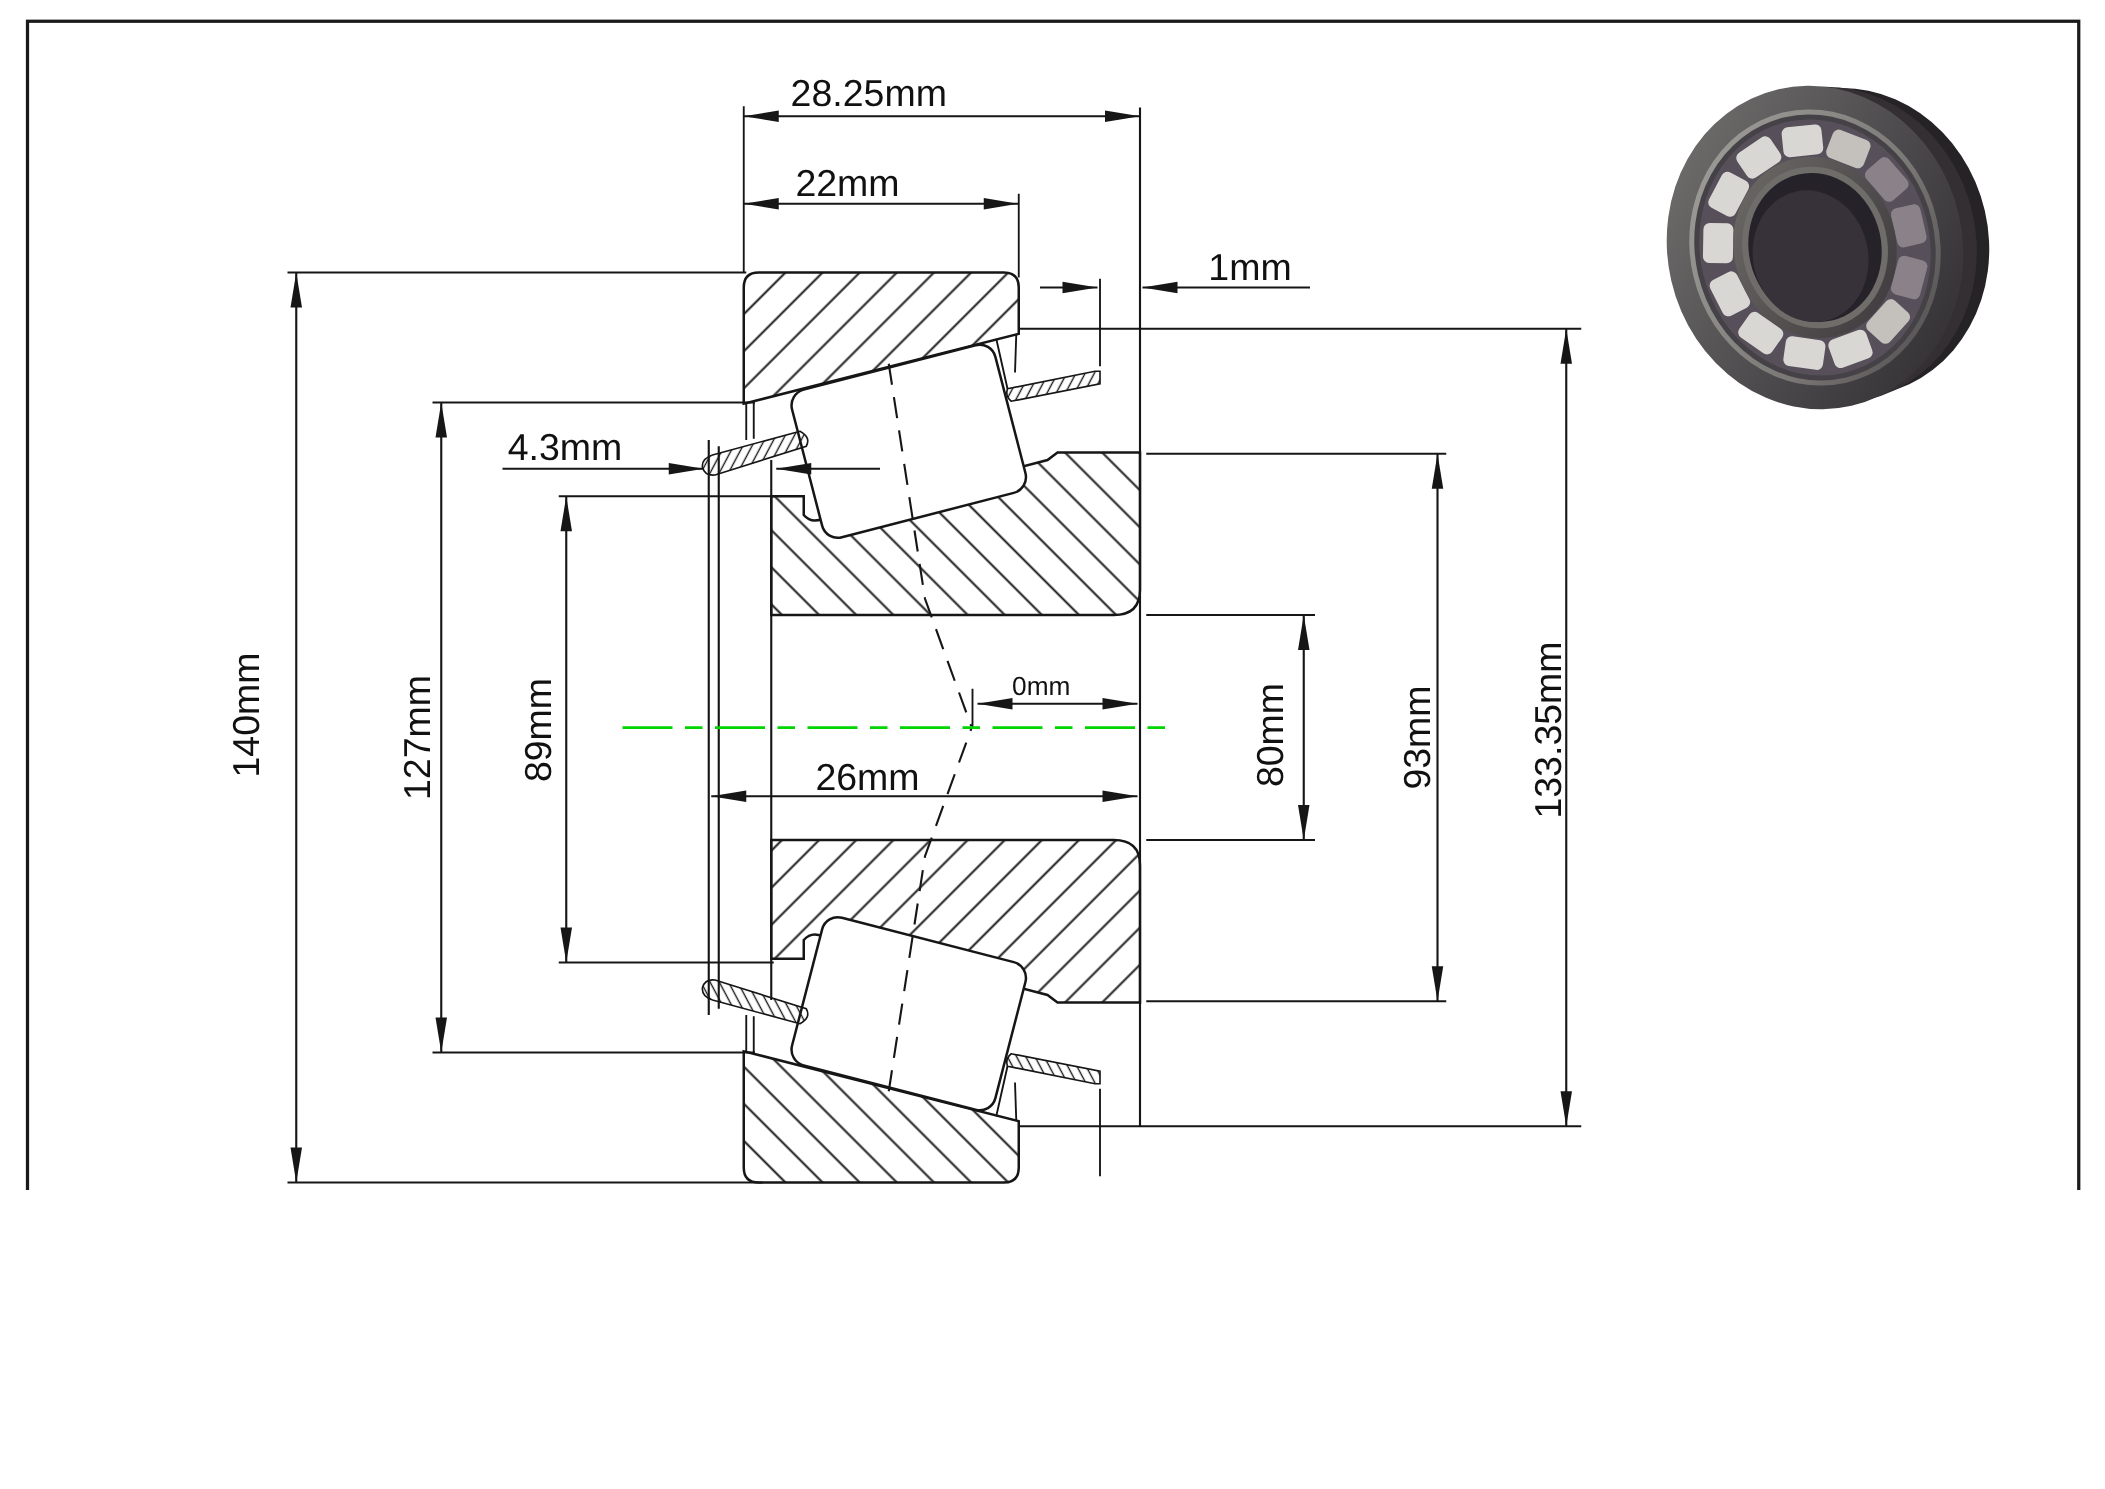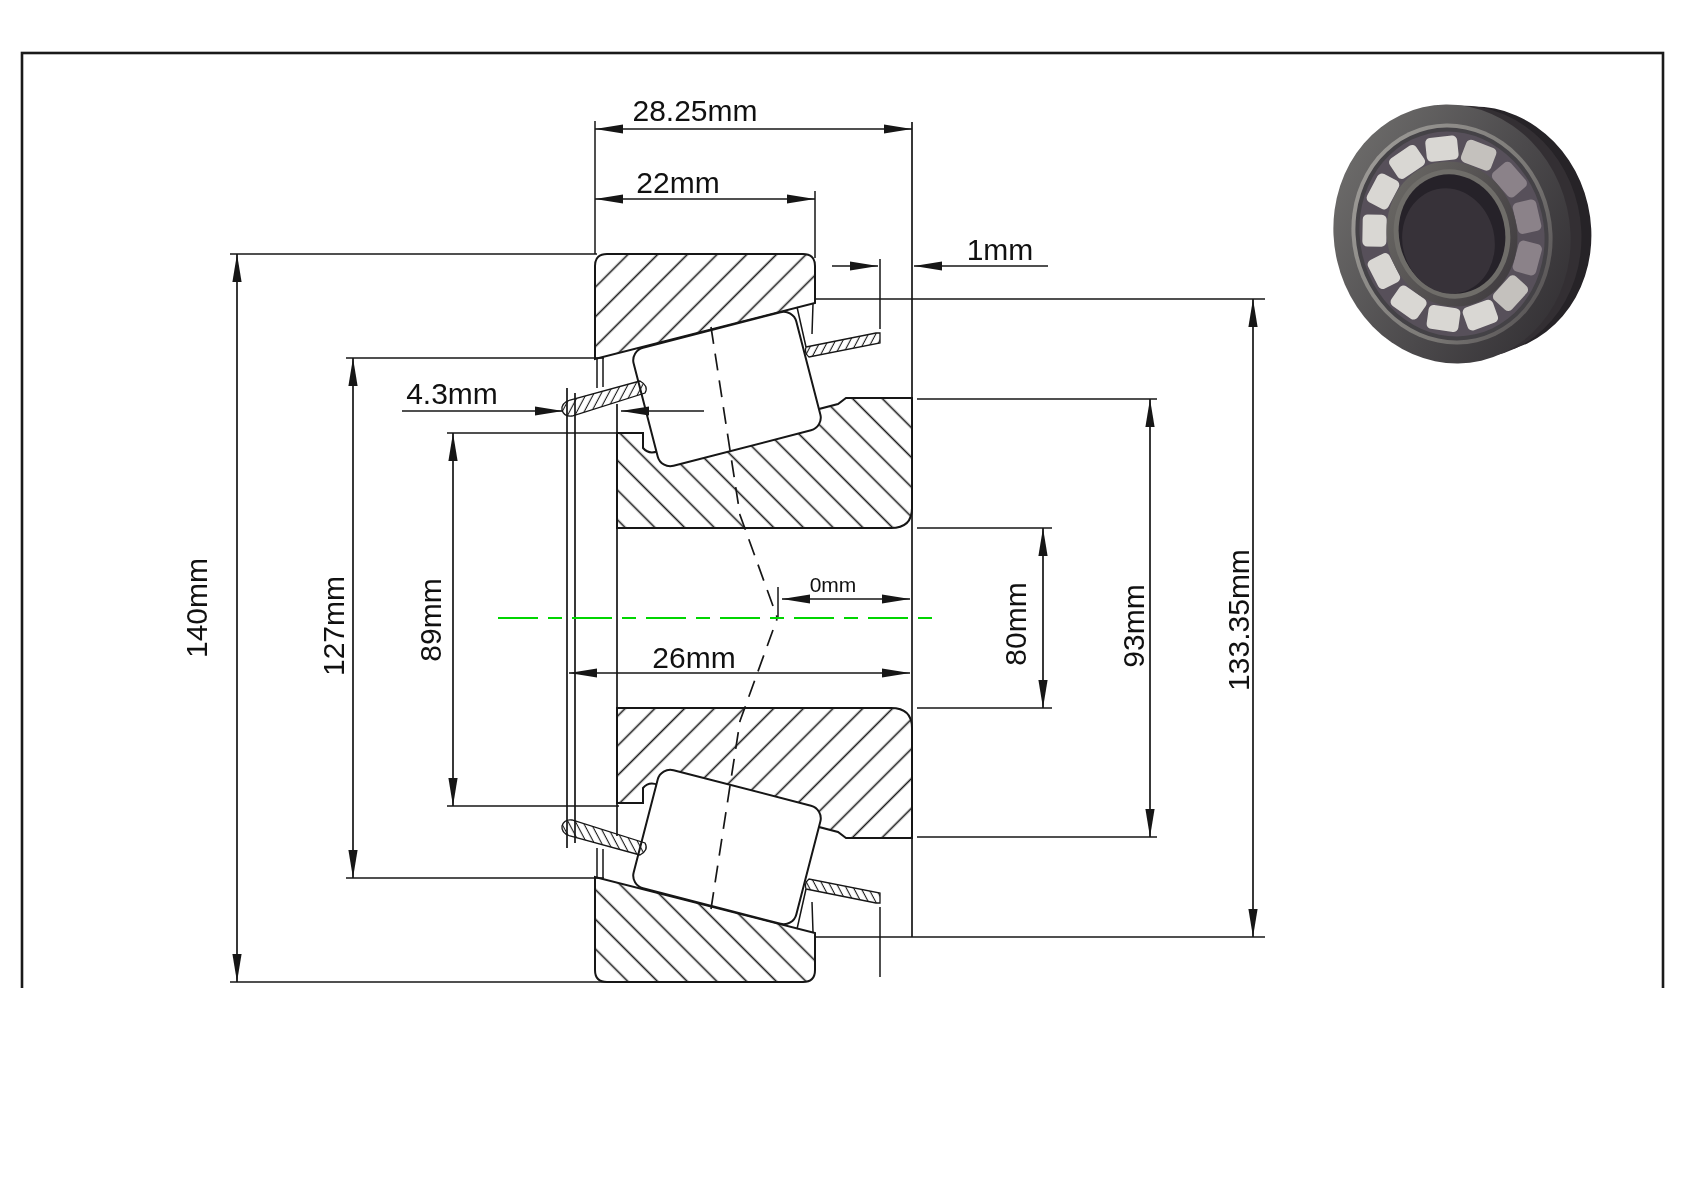"28.25mm" #page { margin-top: 36px -> none }
